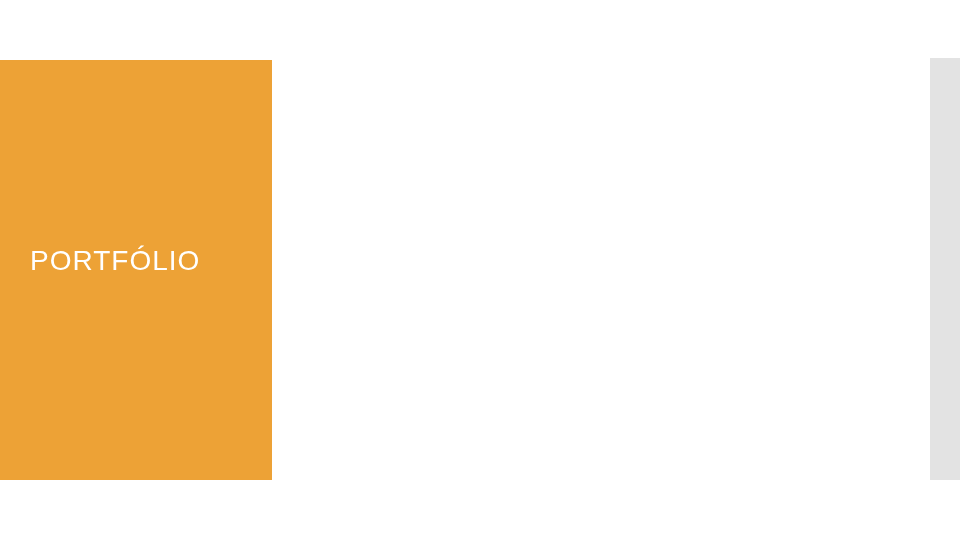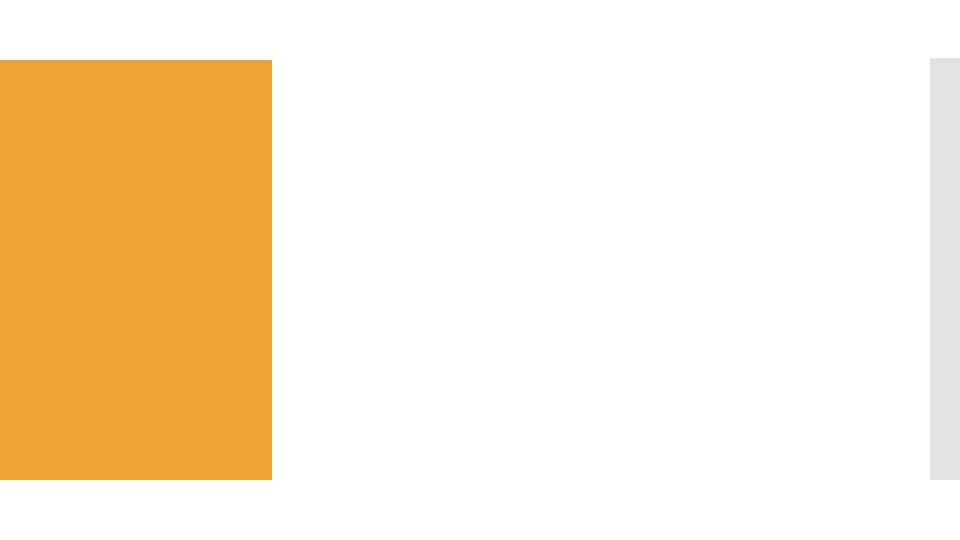"PORTFÓLIO" div { html: none -> <div>PORTFÓLIO</div> }
